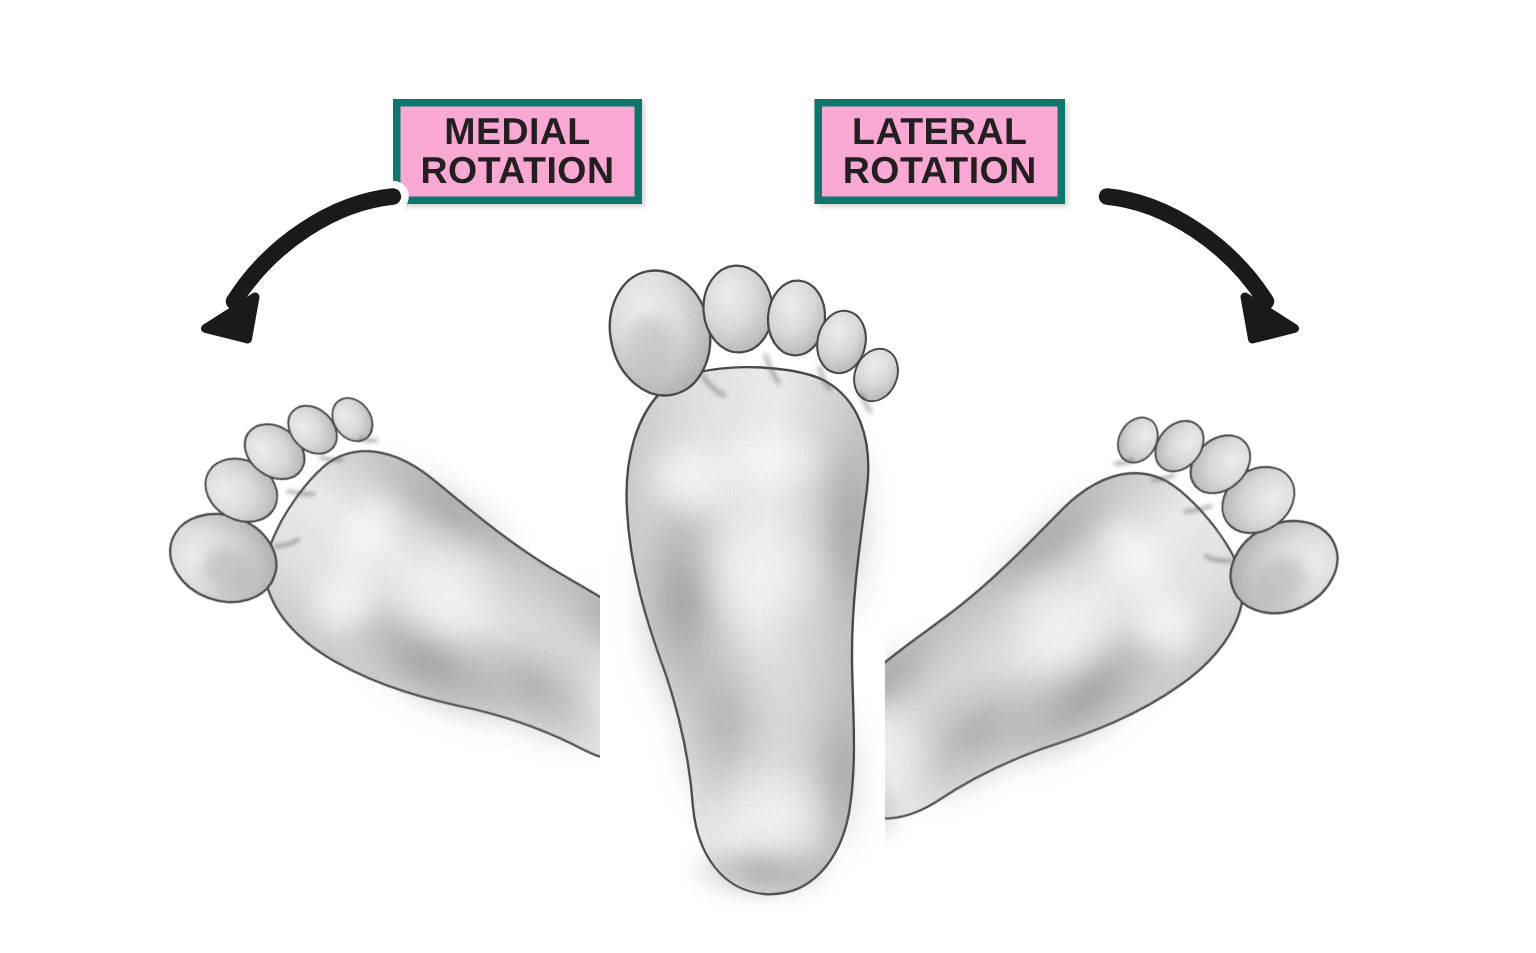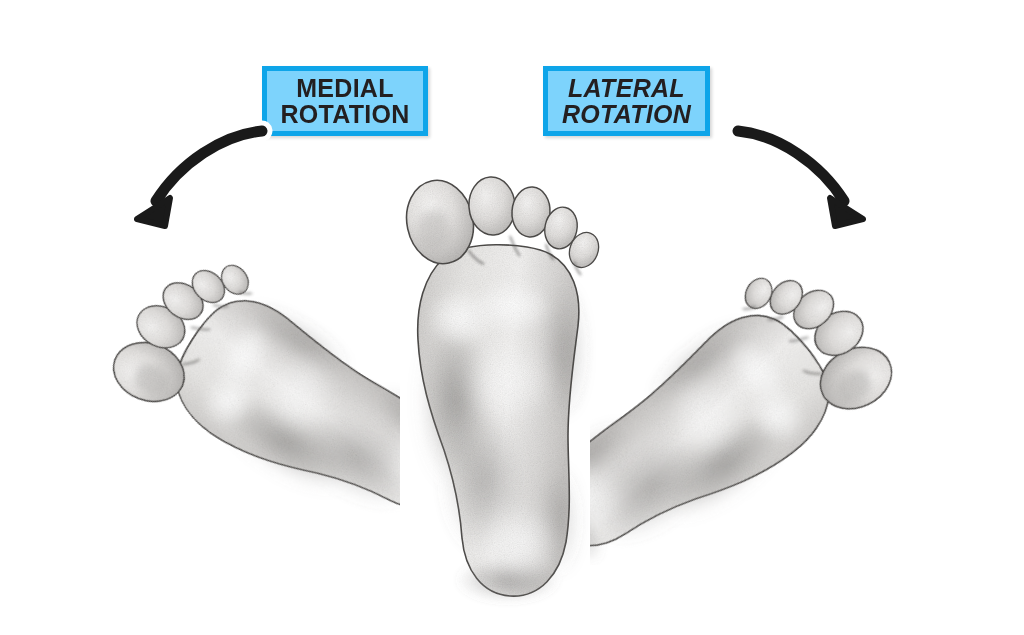"MEDIAL" .label-box { background: #7dd3fc -> #f9a8d4; border: 5px solid #0ea5e9 -> 5px solid #0f766e }
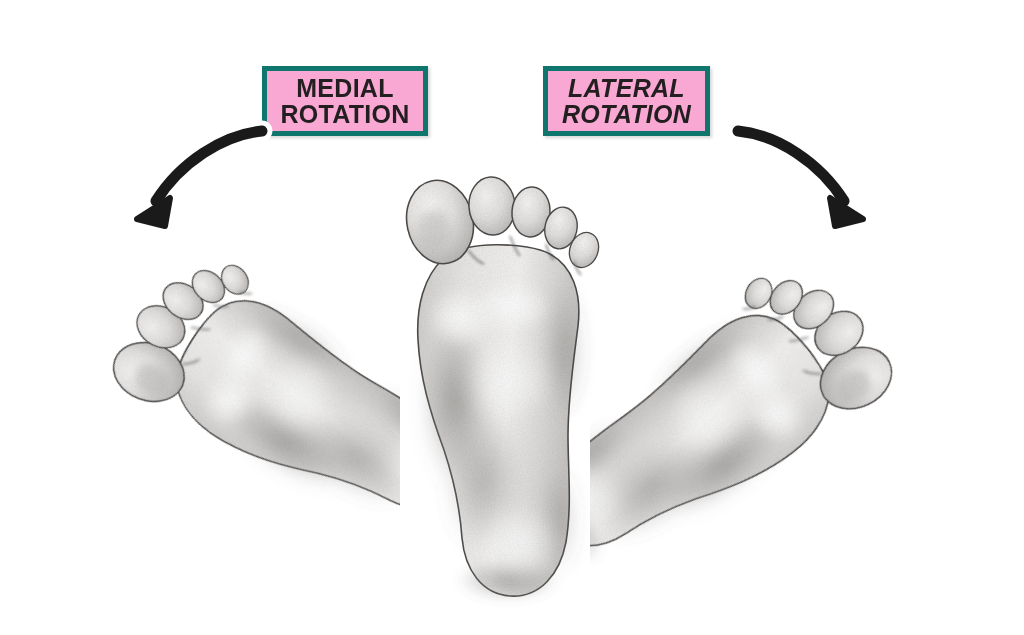"LATERAL" #label-lateral { font-style: italic -> none }
